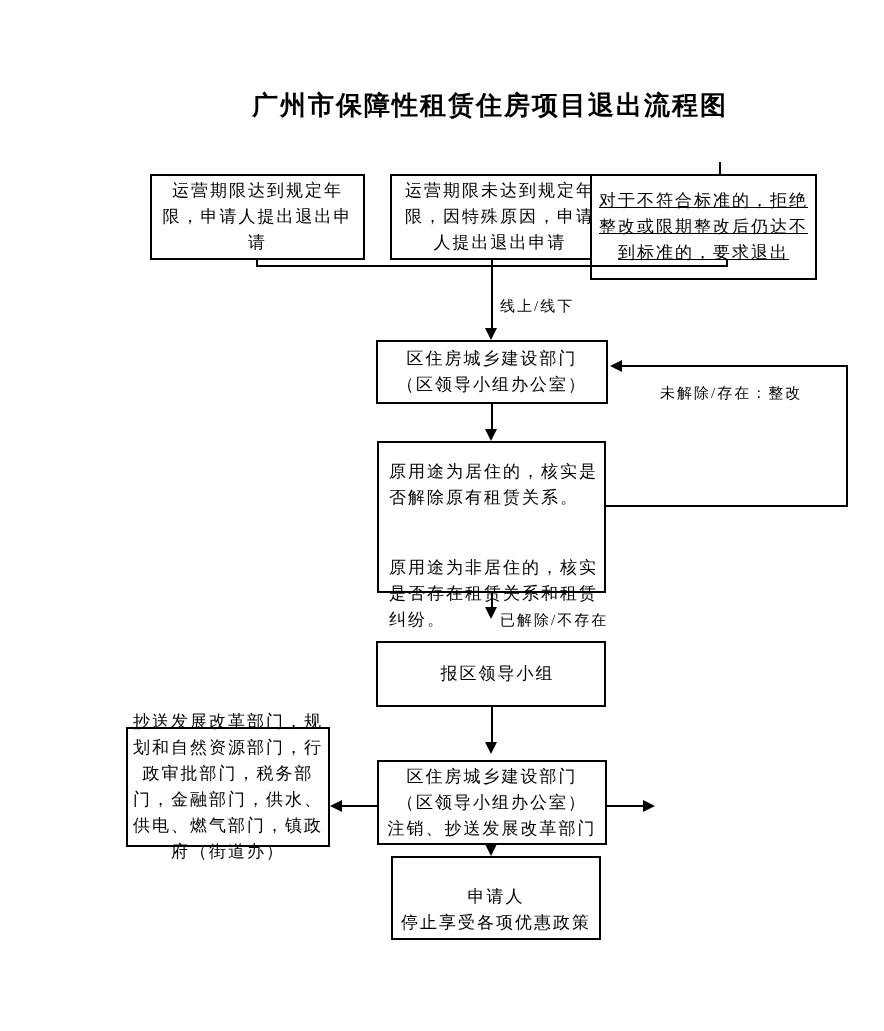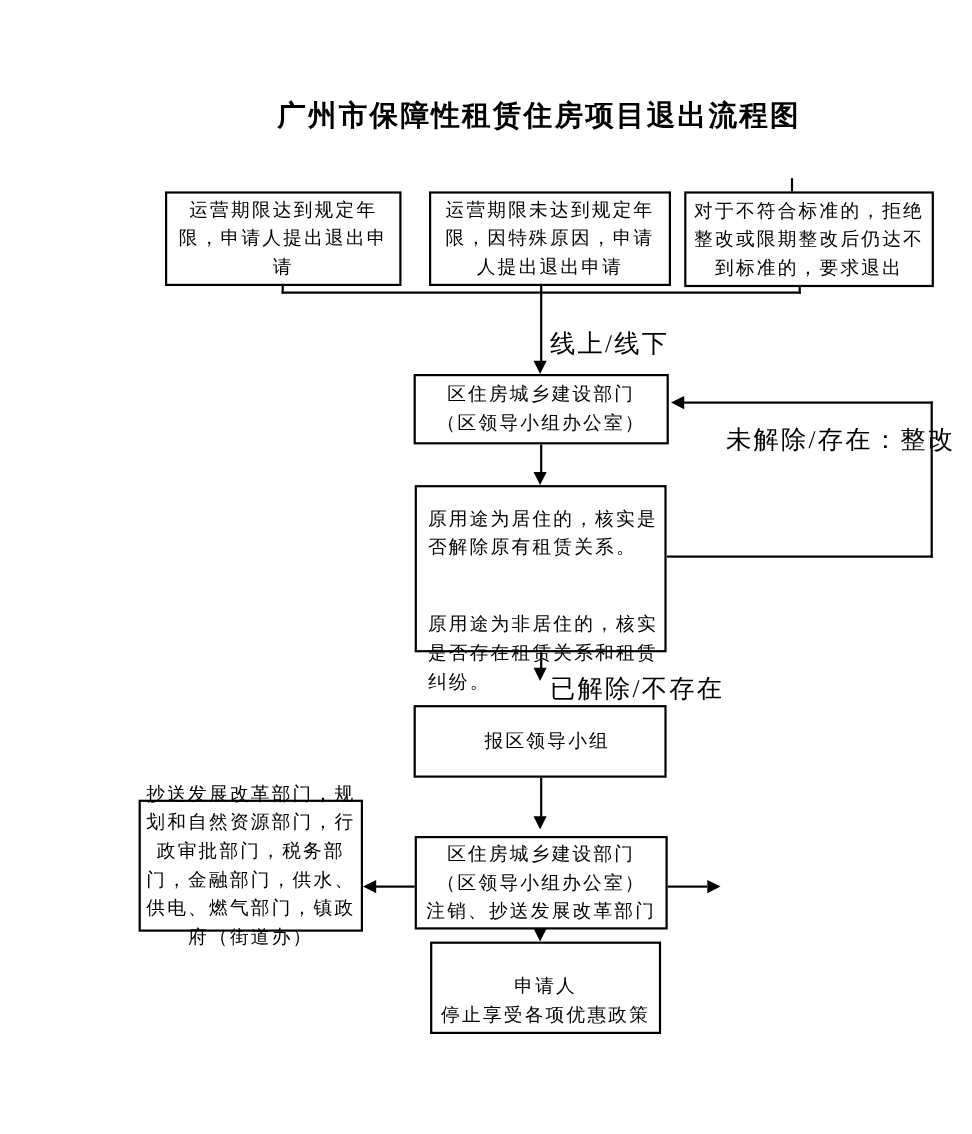"对于不符合标准的，拒绝整改或限期整改后仍达不到标准的，要求退出" div.box { height: 87px -> 106px; left: 574px -> 542px; text-decoration: none -> underline }
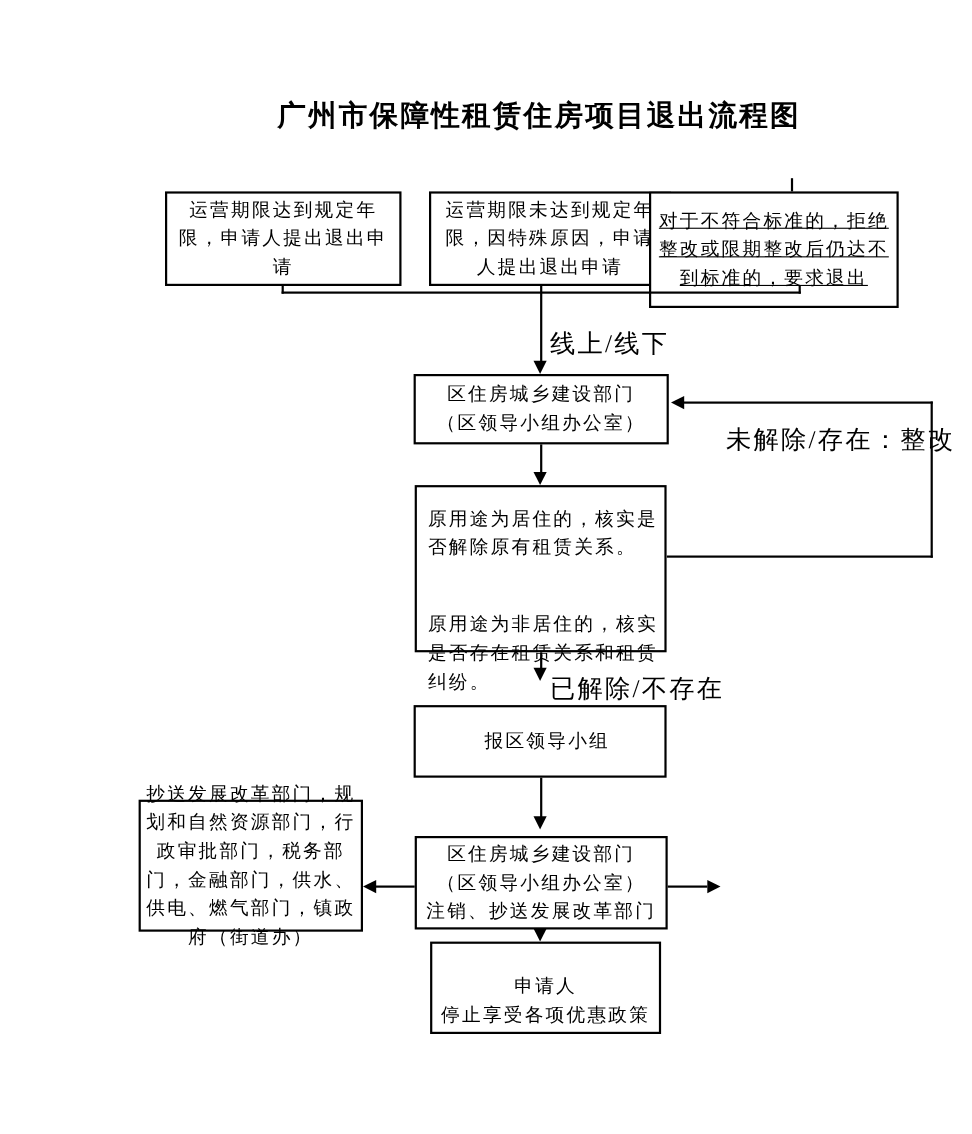"线上/线下" .edge-label { font-size: 23px -> 15px }
